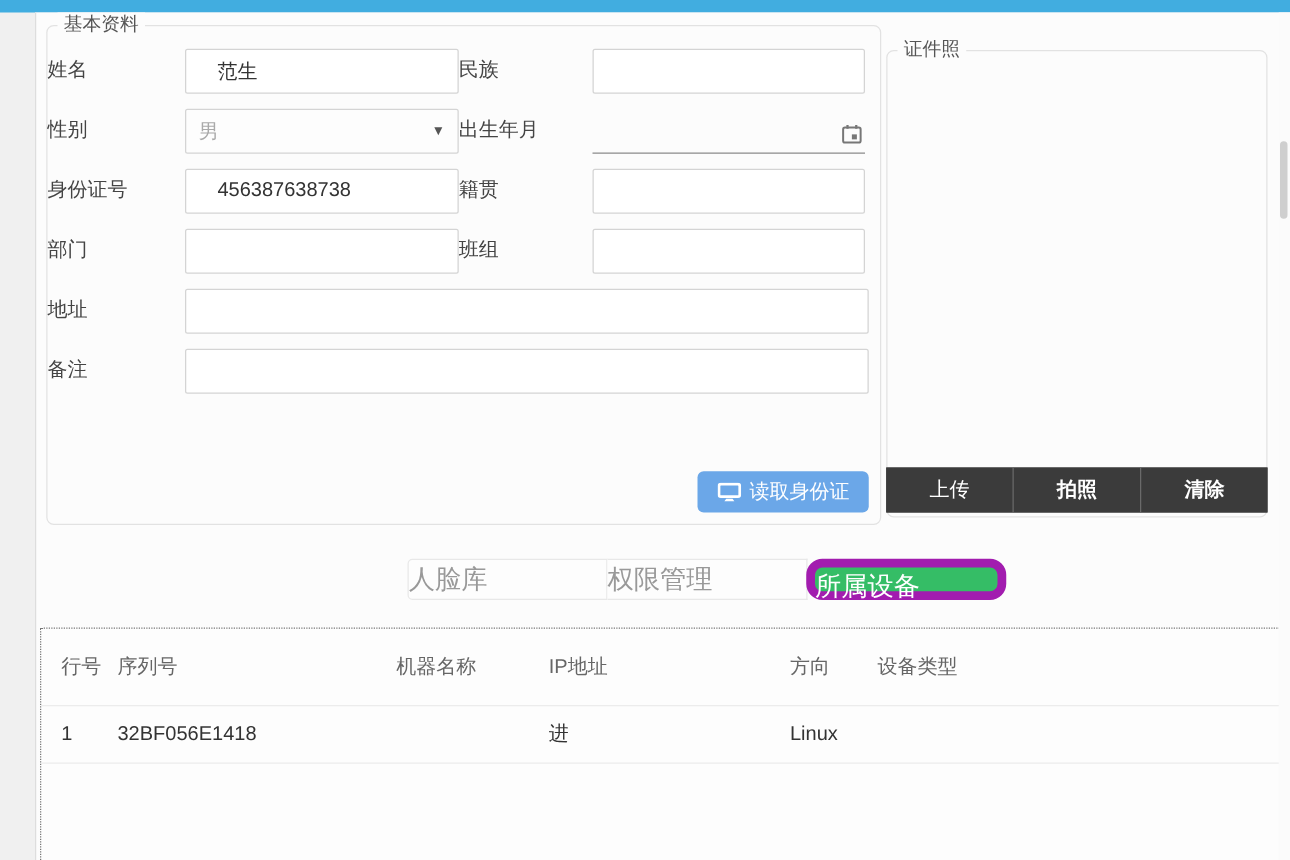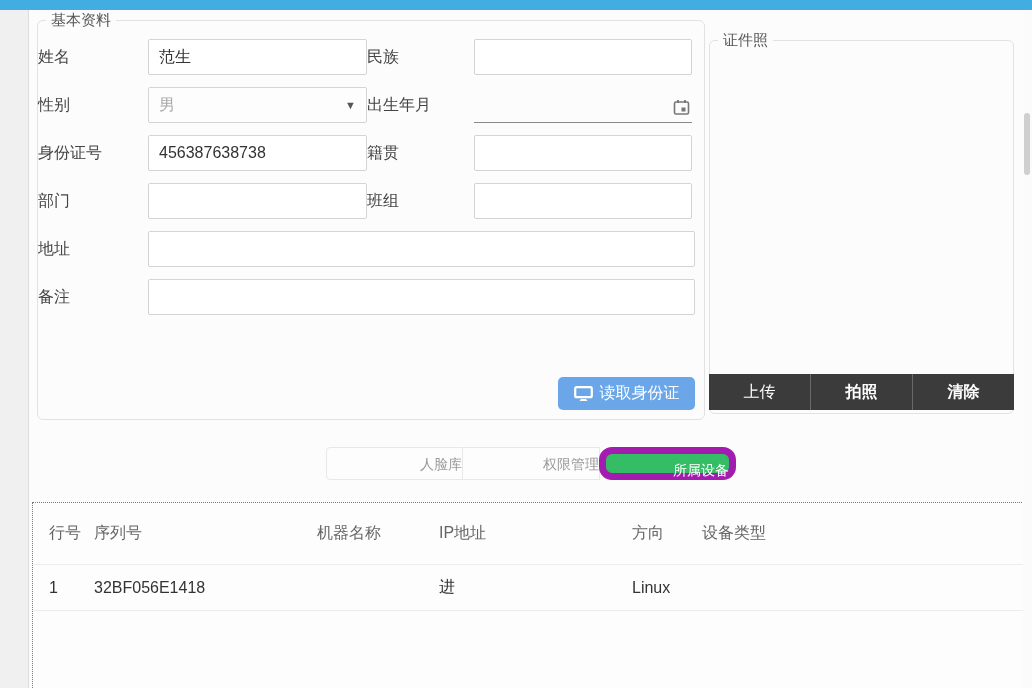"范生" input.txt { padding: 0 10px -> 0 25px }
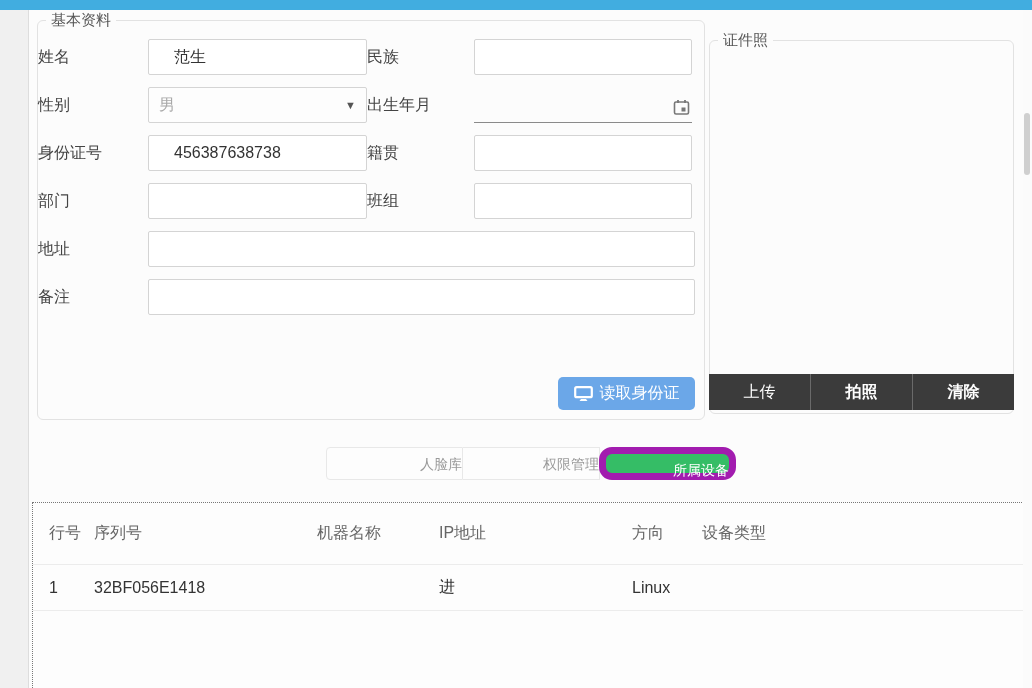"人脸库" .tab { font-size: 14px -> 21px; text-align: right -> left; width: 137px -> 160px }
